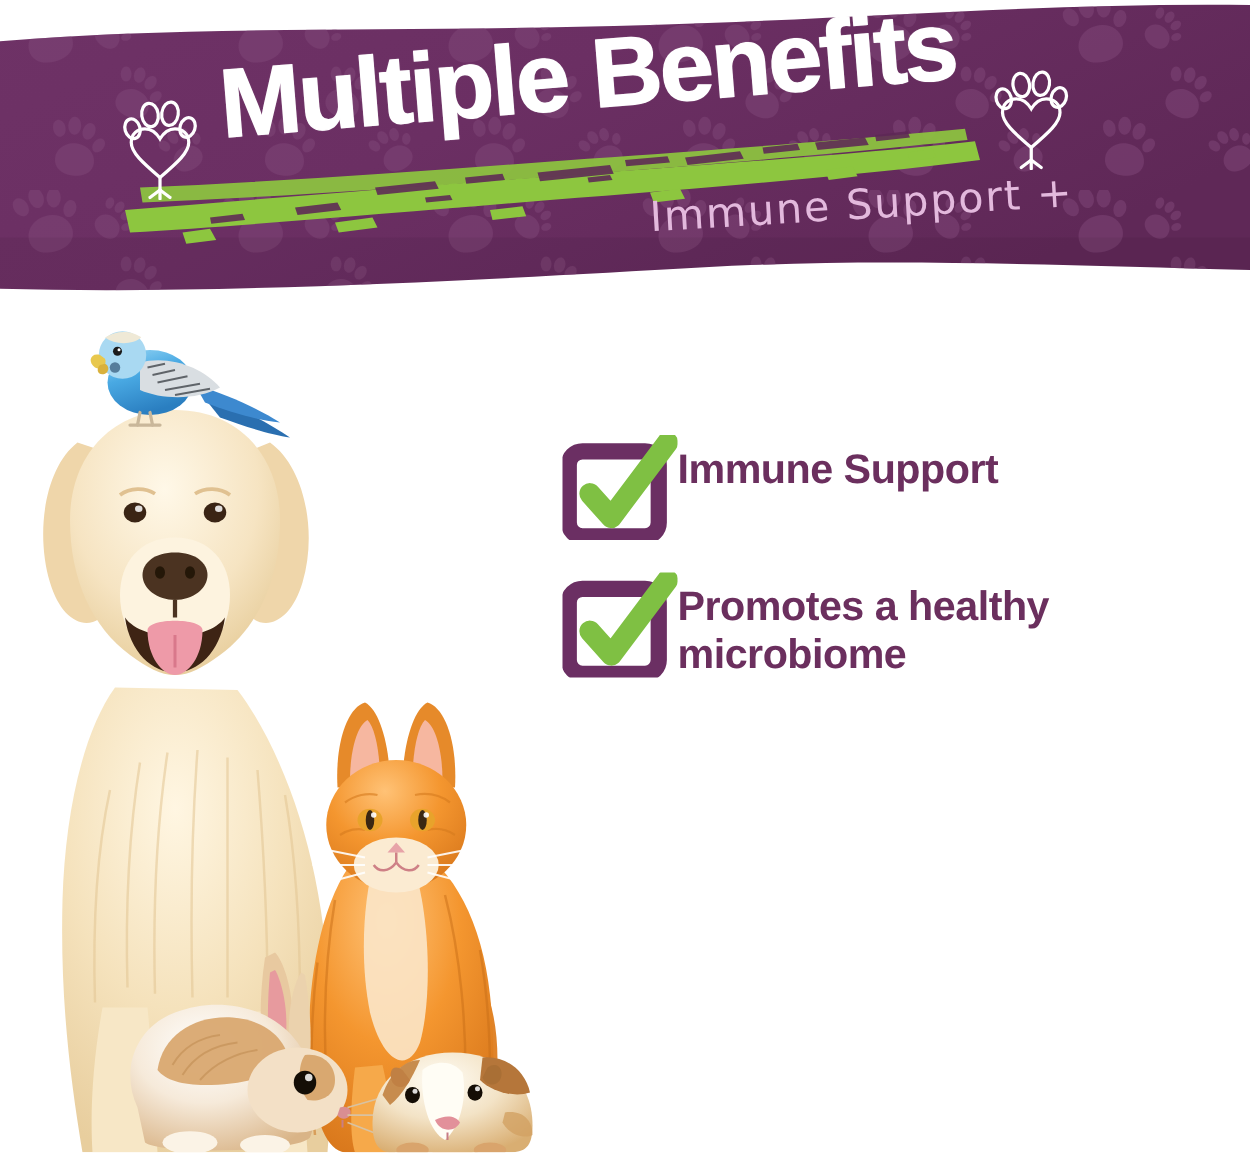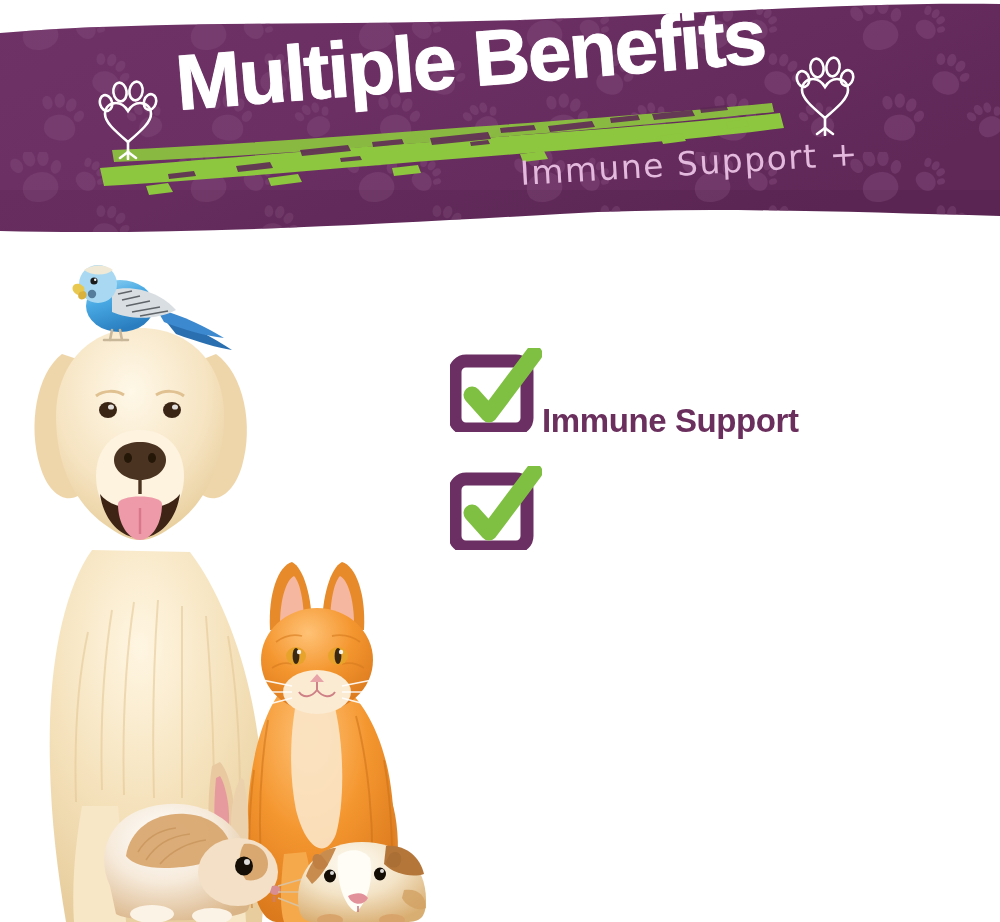"Immune Support" .benefit-label { margin-top: 46px -> none }
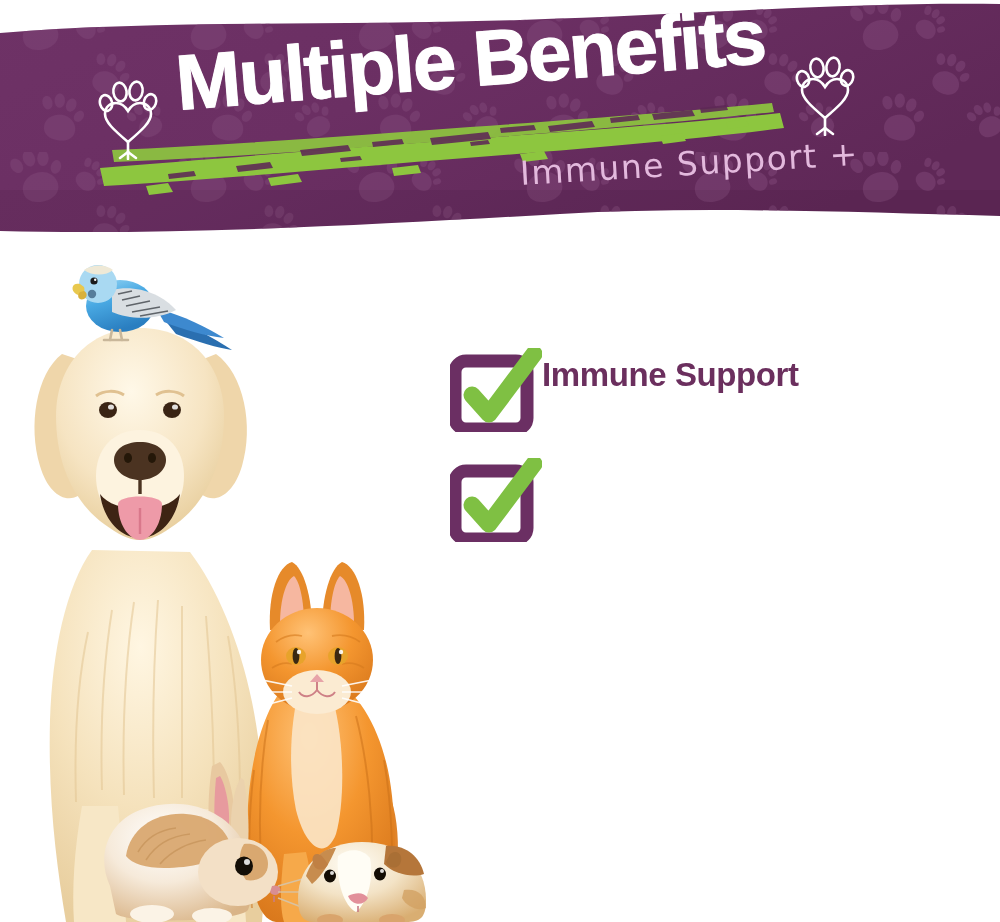"Promotes a healthy microbiome" div.benefit-label { html: none -> <div>Promotes a healthy microbiome</div> }
